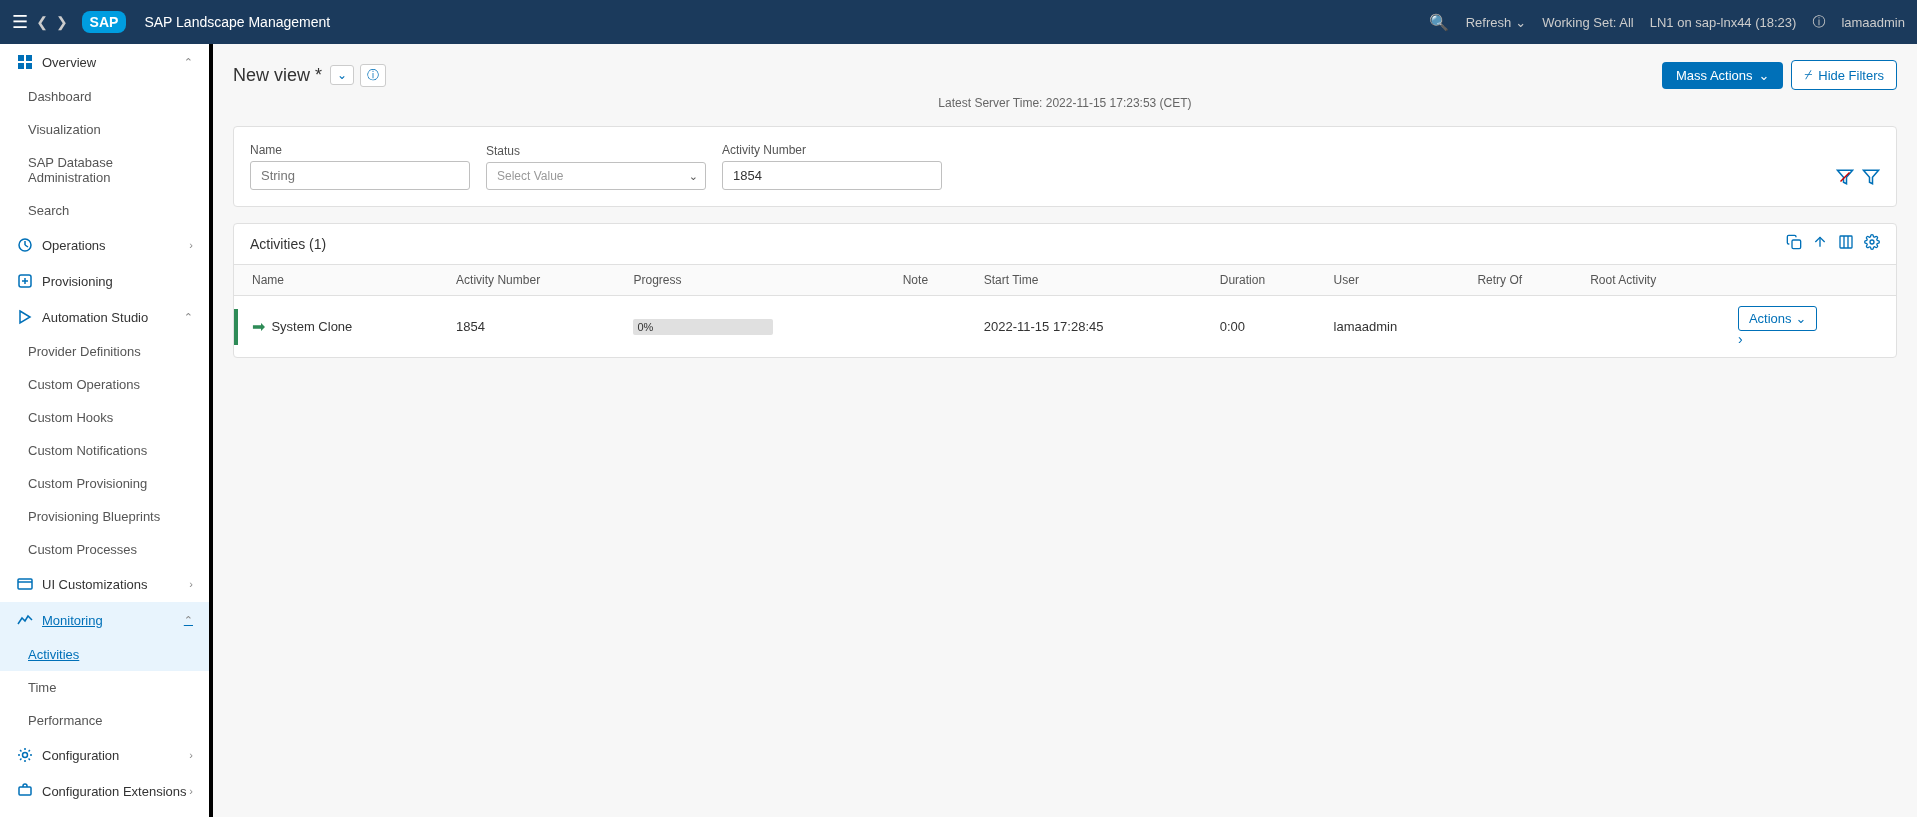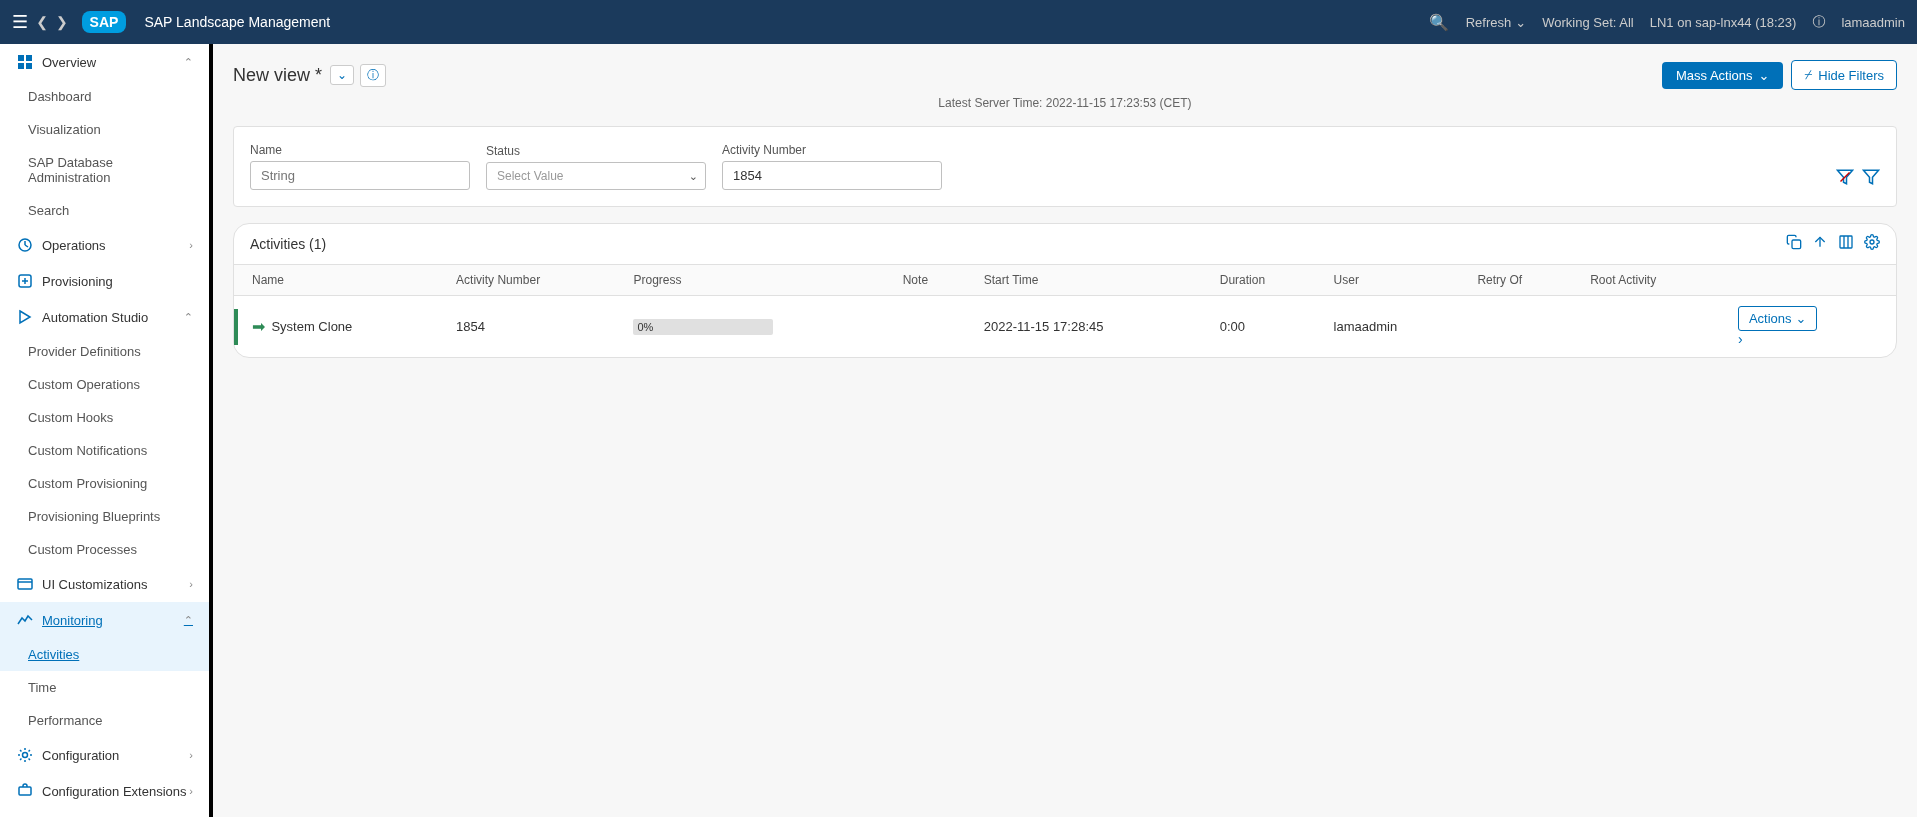"Activities (1)" .activities-section { border-radius: 16px -> 4px }
